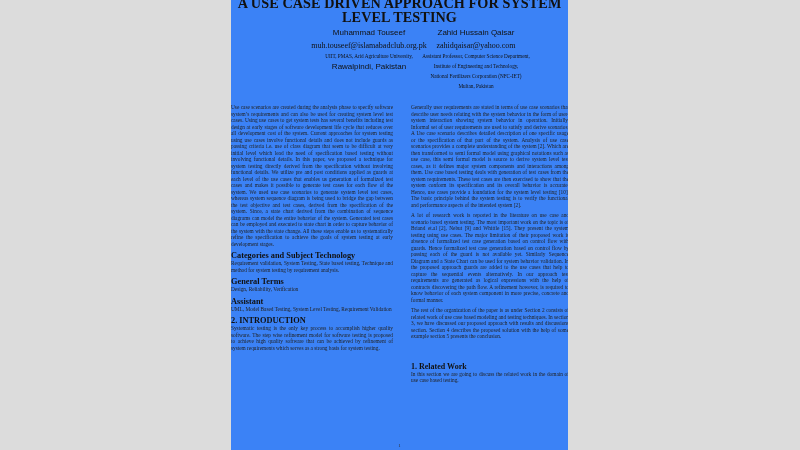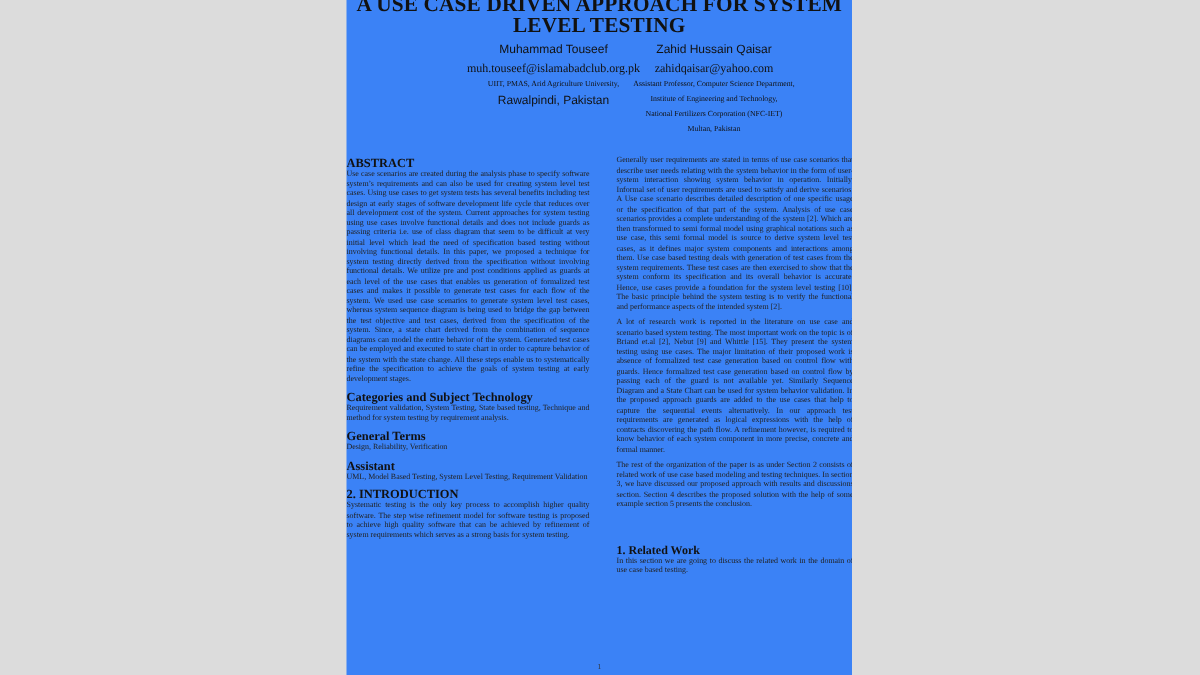"ABSTRACT" div.h1 { html: <div>ABSTRACT</div> -> none }
